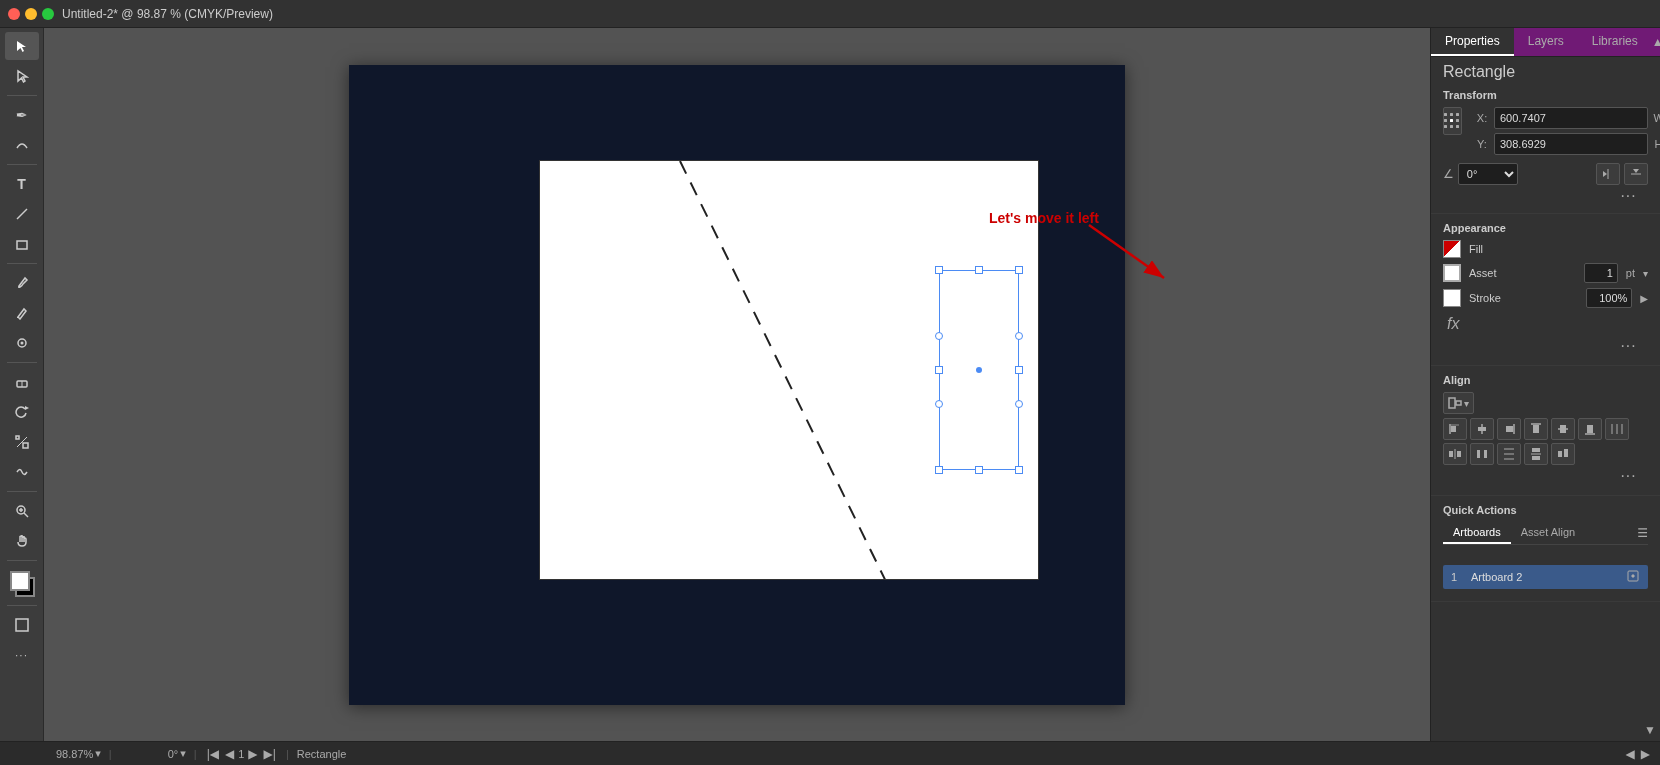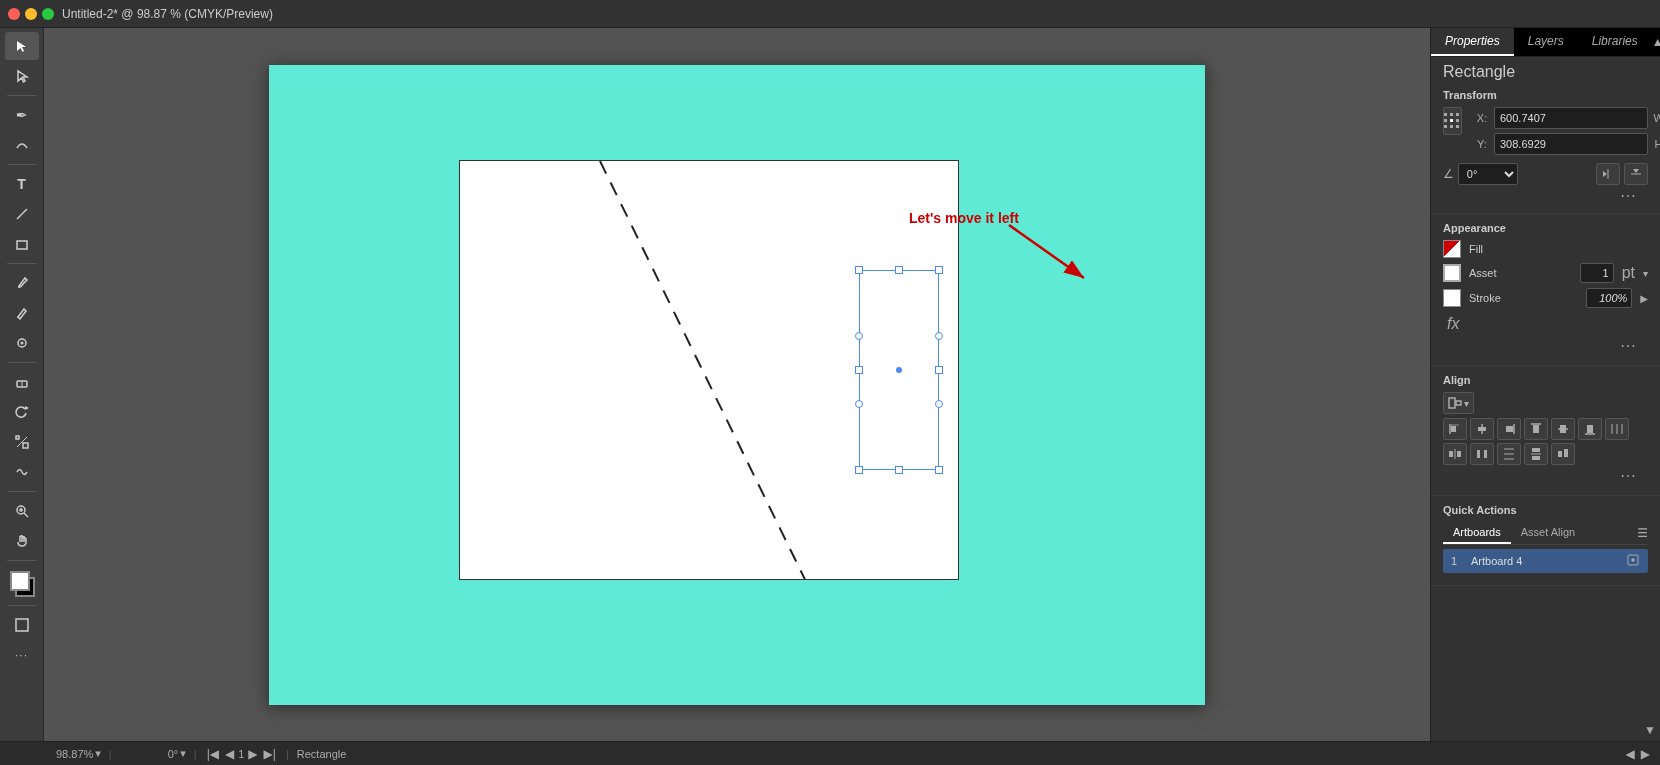"Properties" .panel-tabs { background: #000000 -> #701a75; font-style: italic -> none }
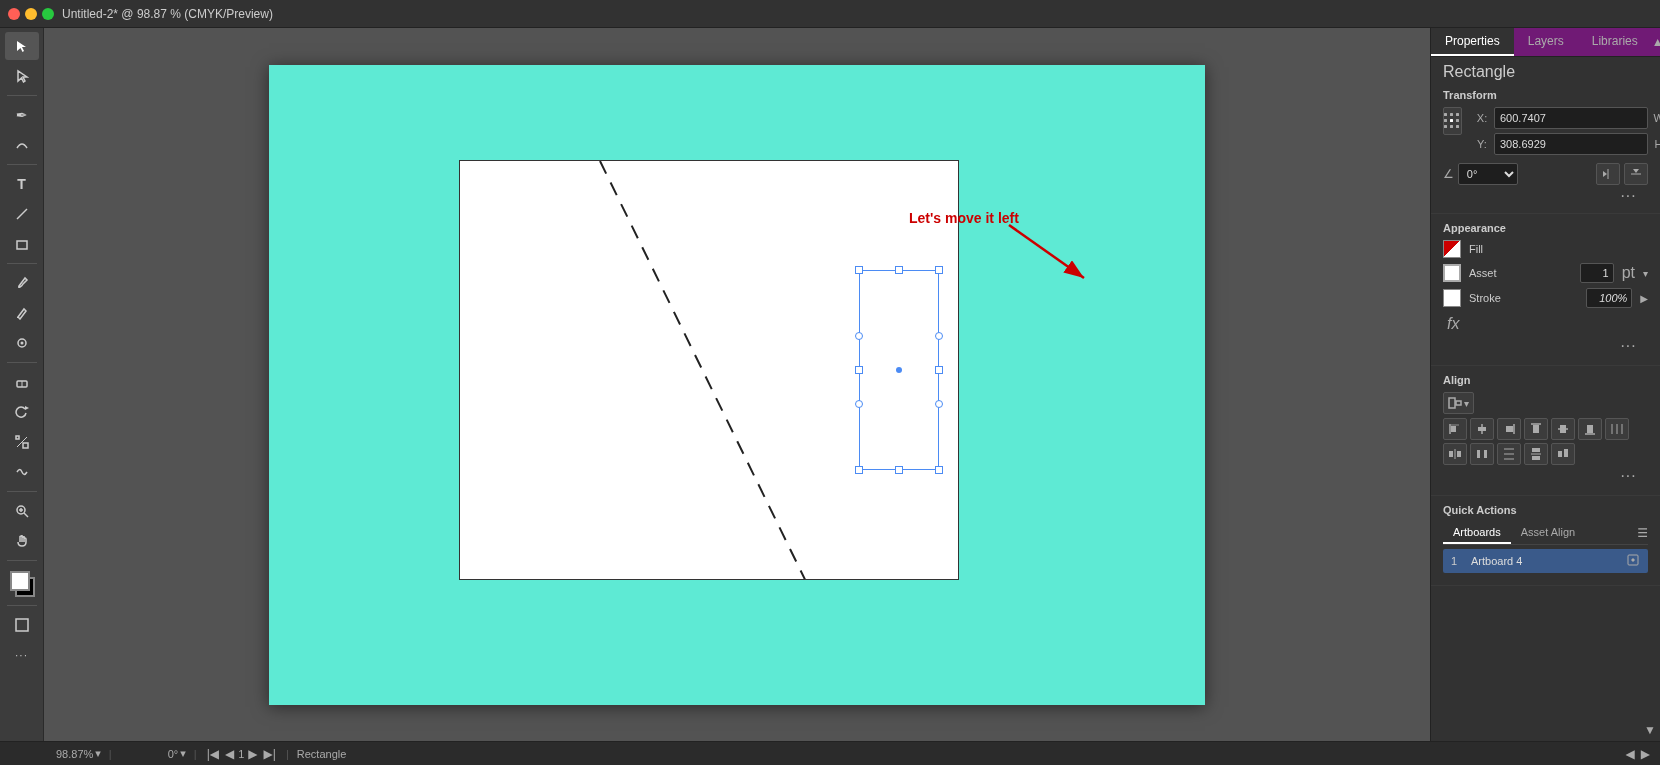"Let's move it left" .artboard-container { background: #5eead4 -> #0f172a; width: 936px -> 776px }
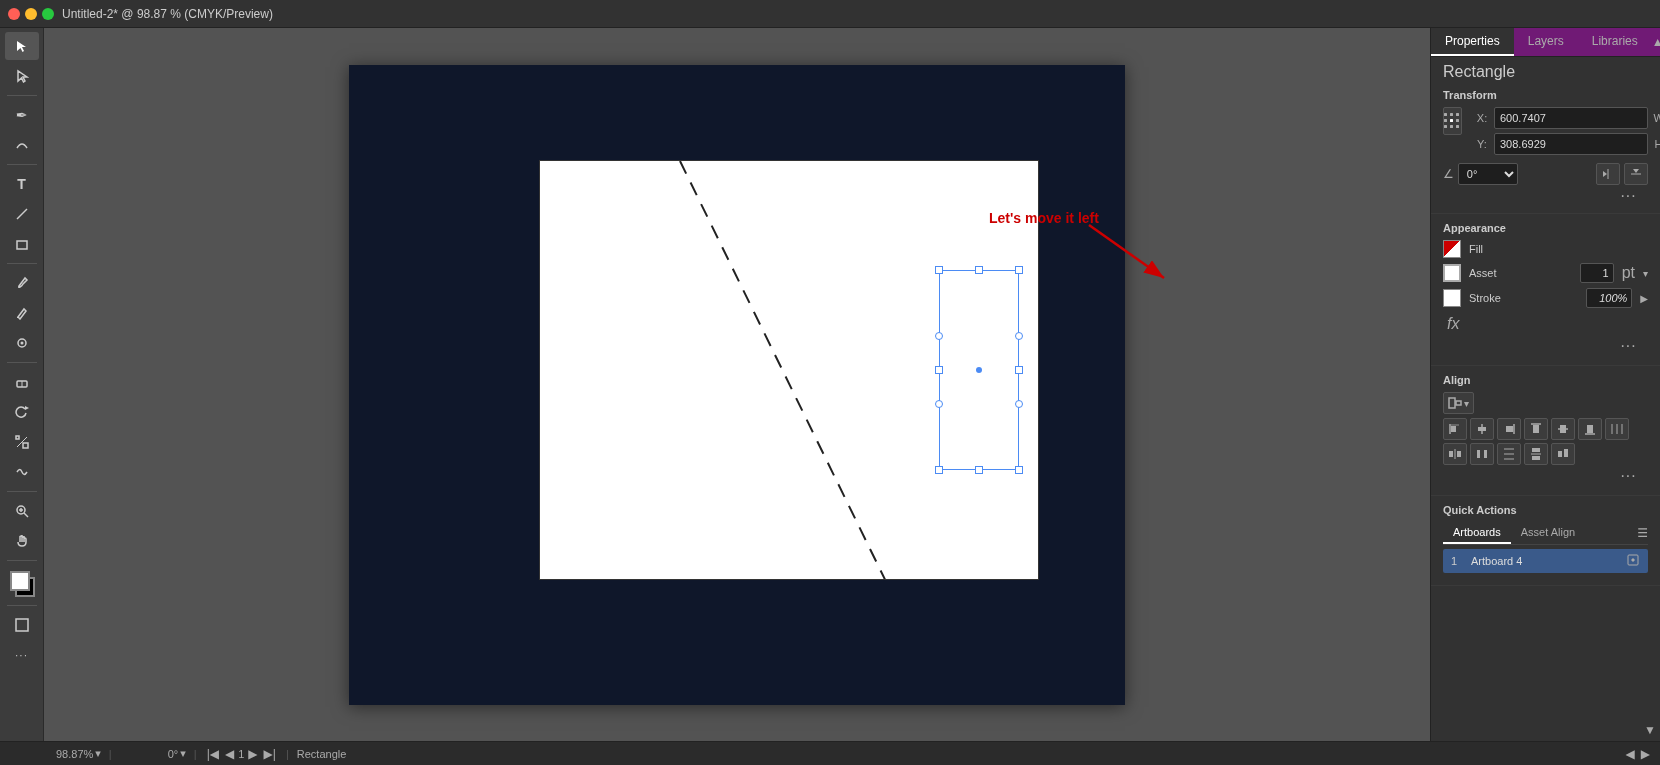"pt" .stroke-unit { font-size: 16px -> 11px }
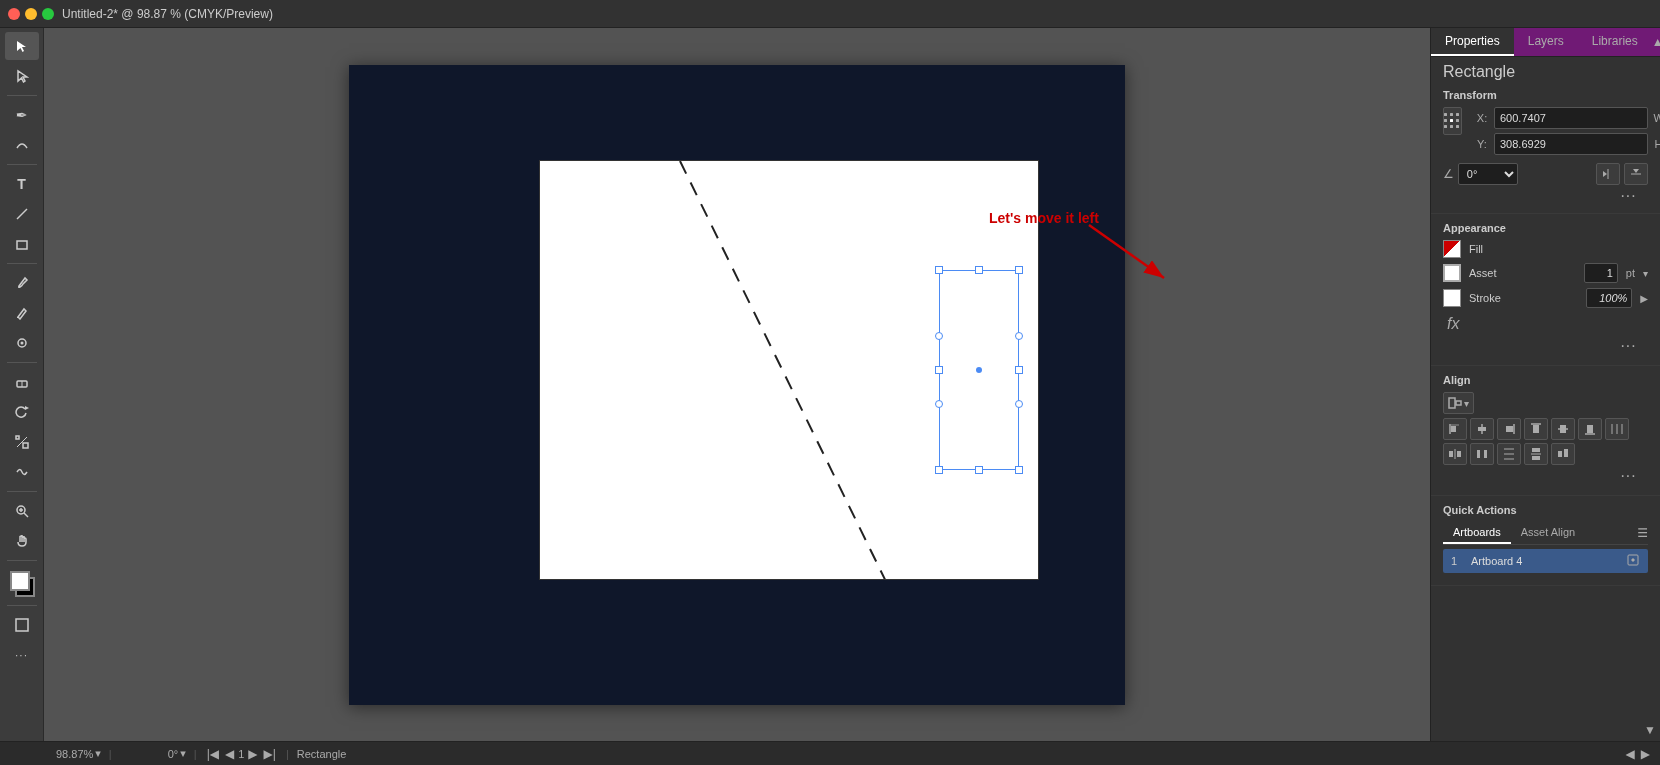"100%" .opacity-input { font-style: italic -> none }
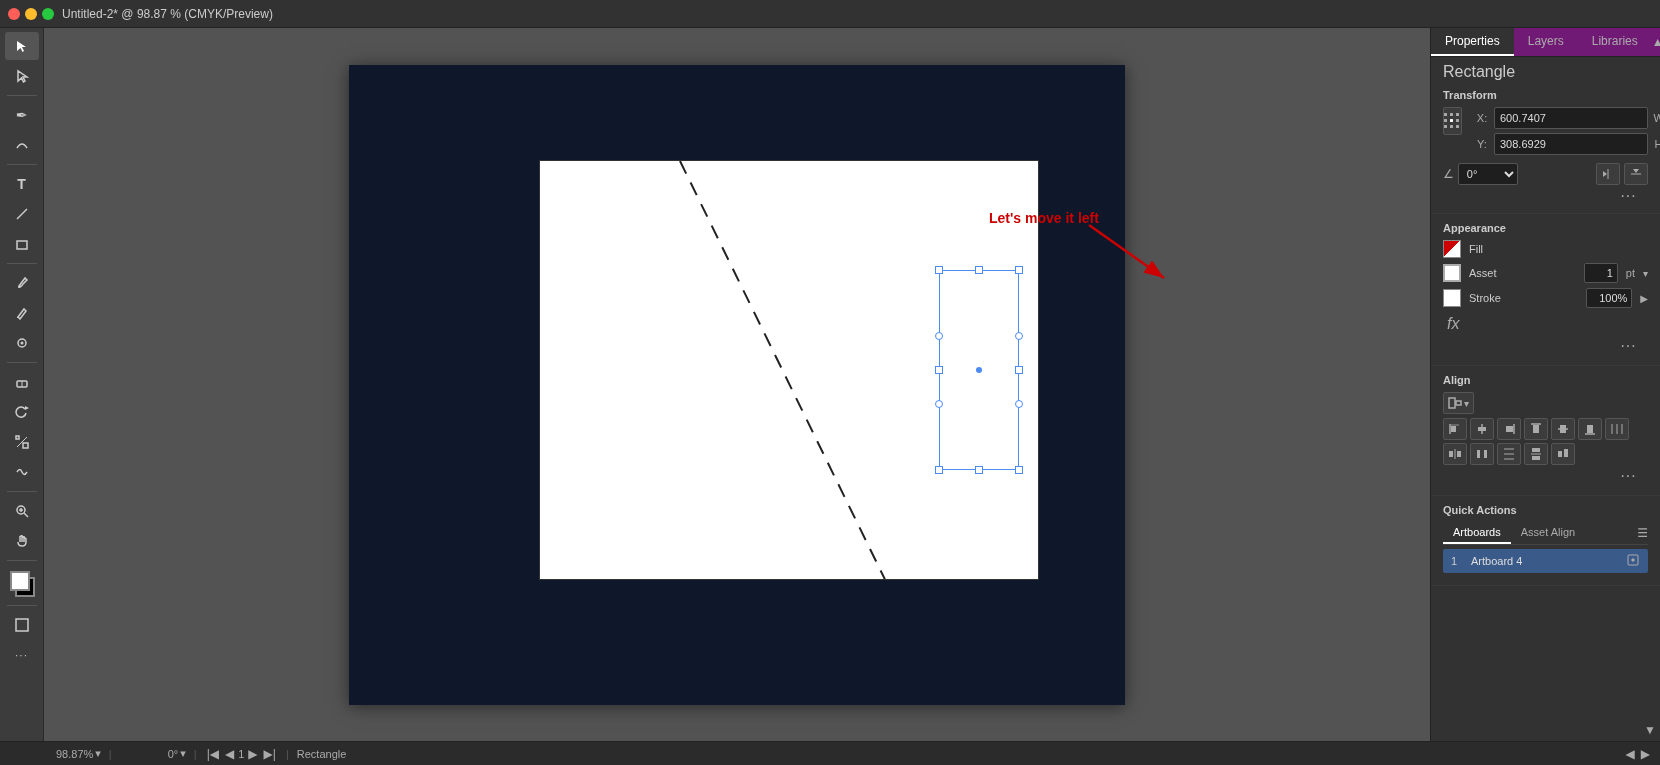"Artboards" .quick-actions-tabs { margin-bottom: 4px -> 20px }
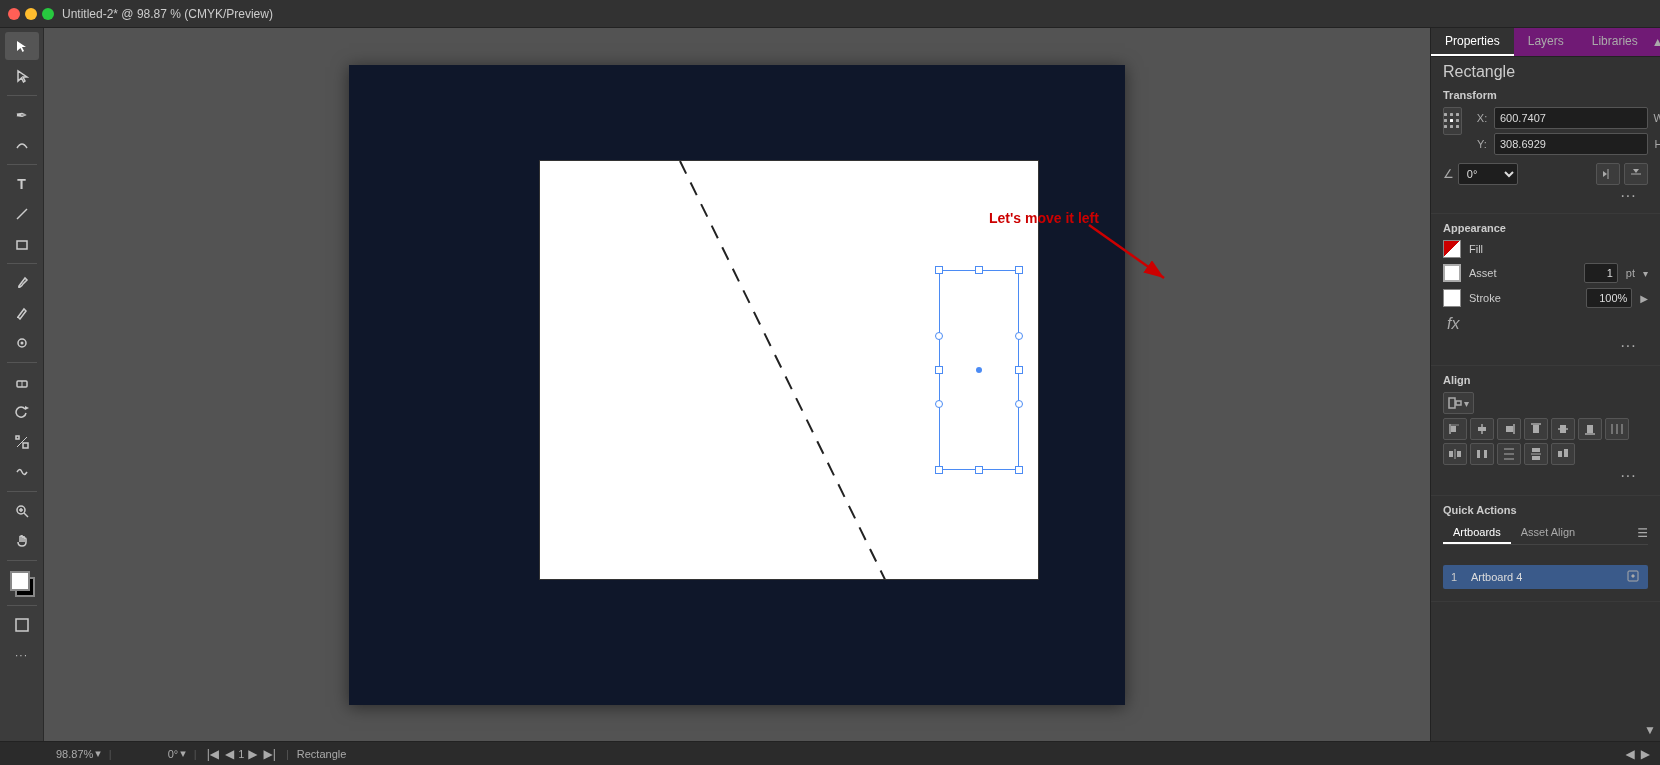"Artboard 4" span.artboard-name { text: 4 -> 2 }
